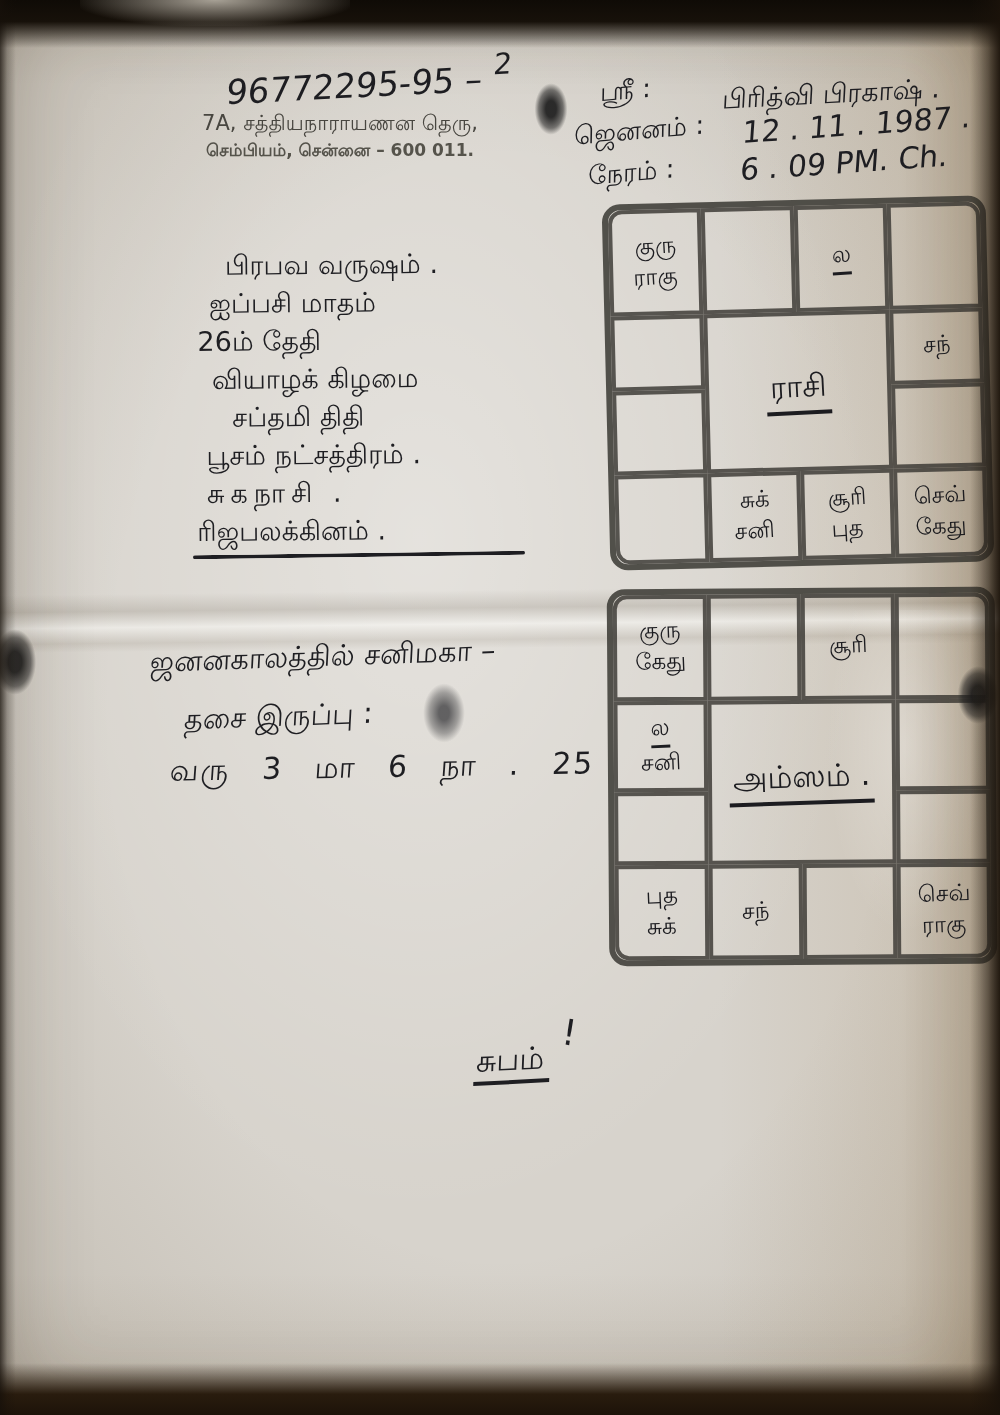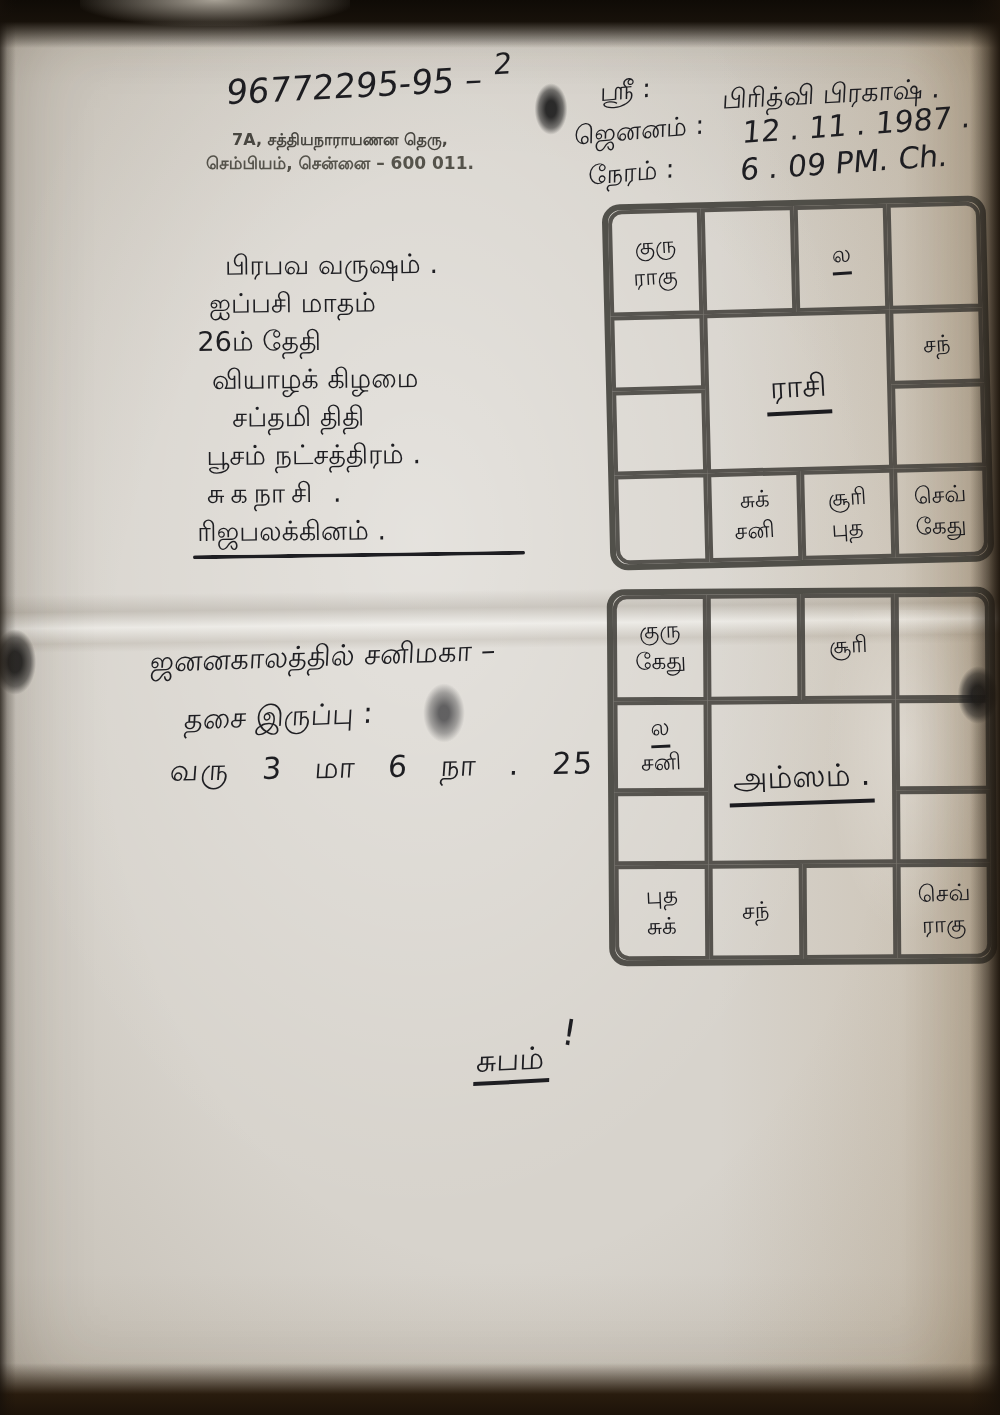"7A, சத்தியநாராயணன தெரு," .lh-a1 { font-size: 16px -> 21px; font-weight: bold -> normal; margin-top: 20px -> 1px }
